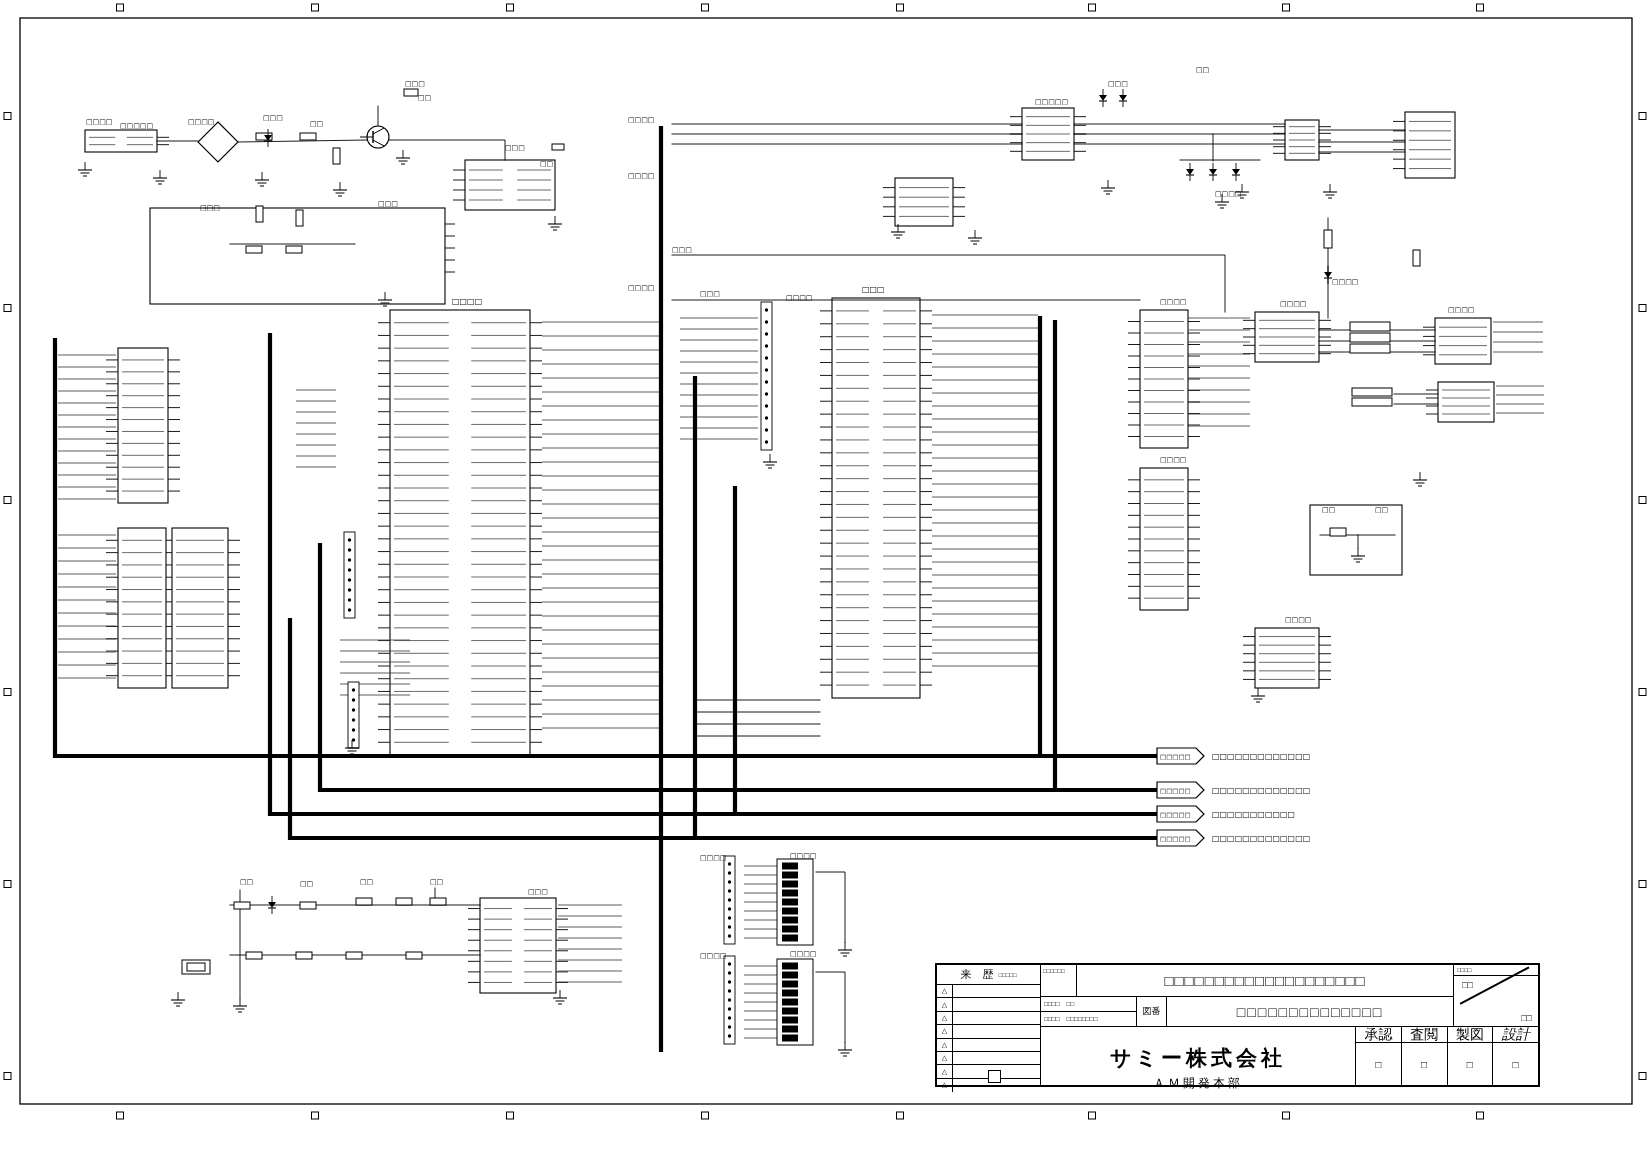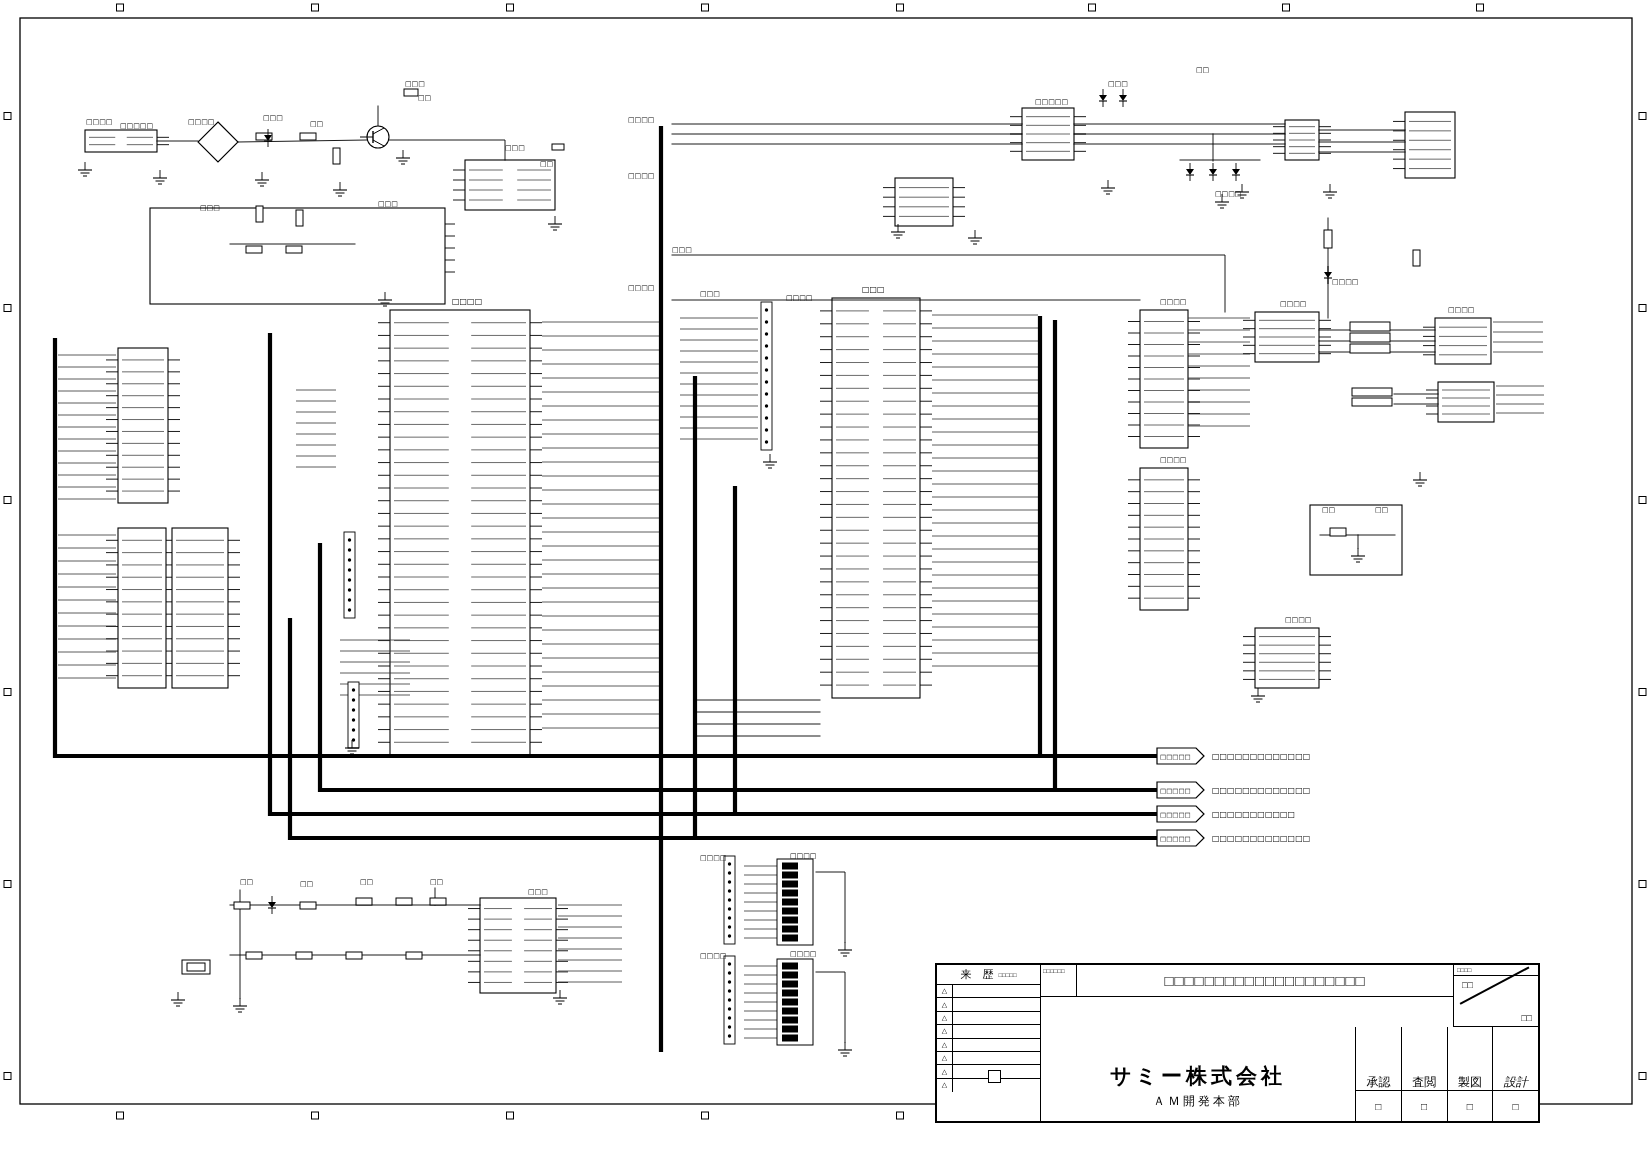"来 歴" #titleblock { height: 160px -> 124px }
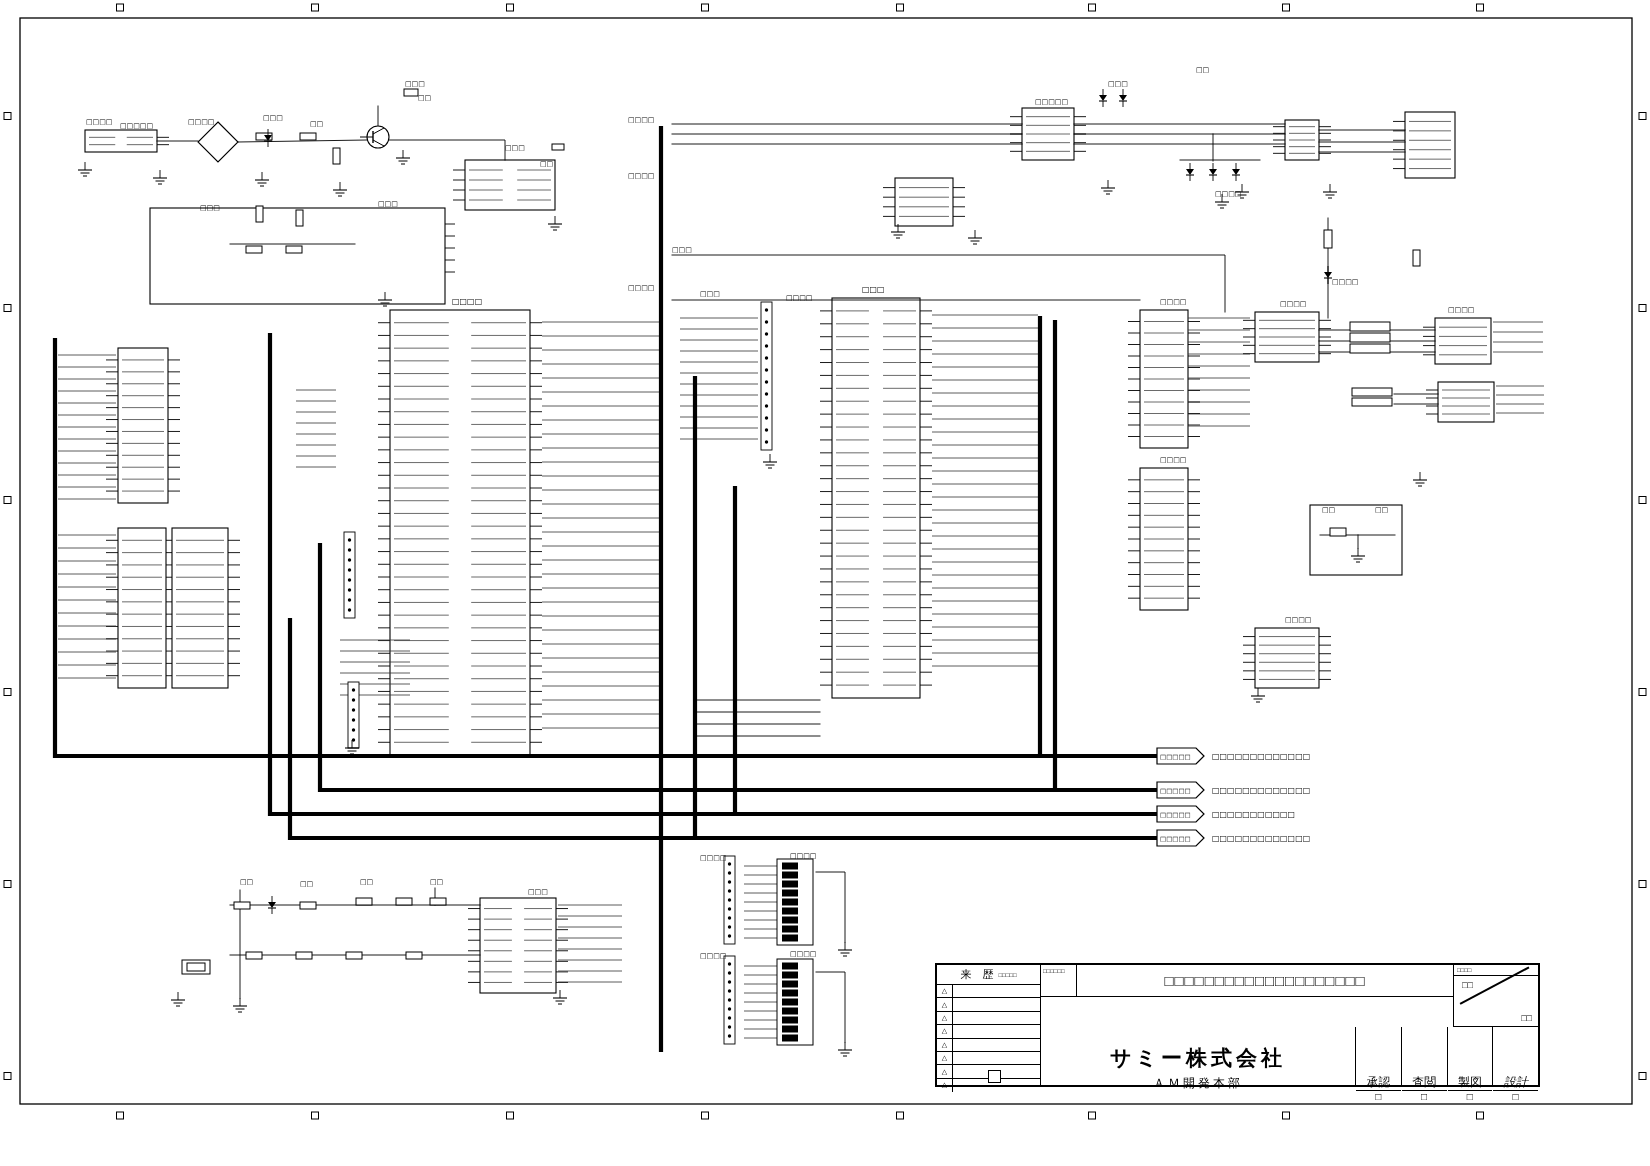"図番" div.tb-rowB { html: none -> <div> <div> <div>□□□□ □□</div> <div>□□□□ □□□□□□□□</div> </div> <div>図番</div> <div>□□□□□□□□□□□□□□</div> </div> }
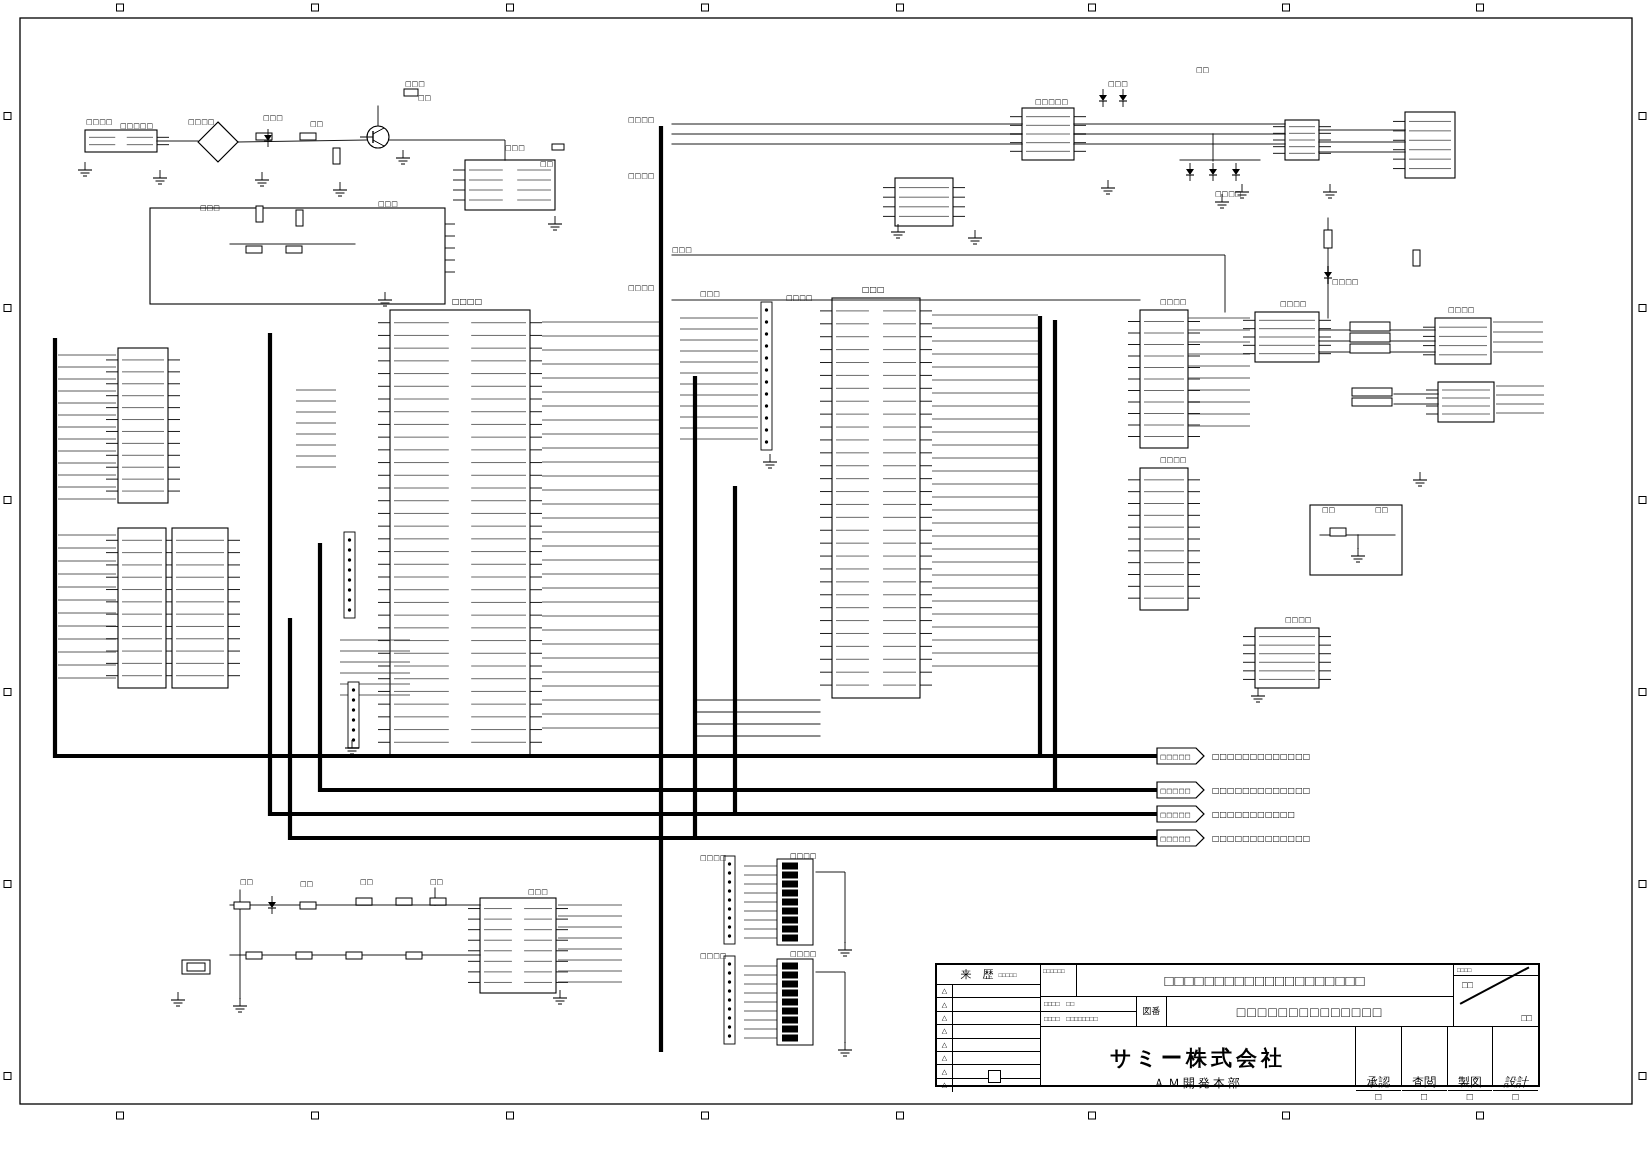"承認" .appr-h { font-size: 12px -> 14px; margin-top: 48px -> none }
